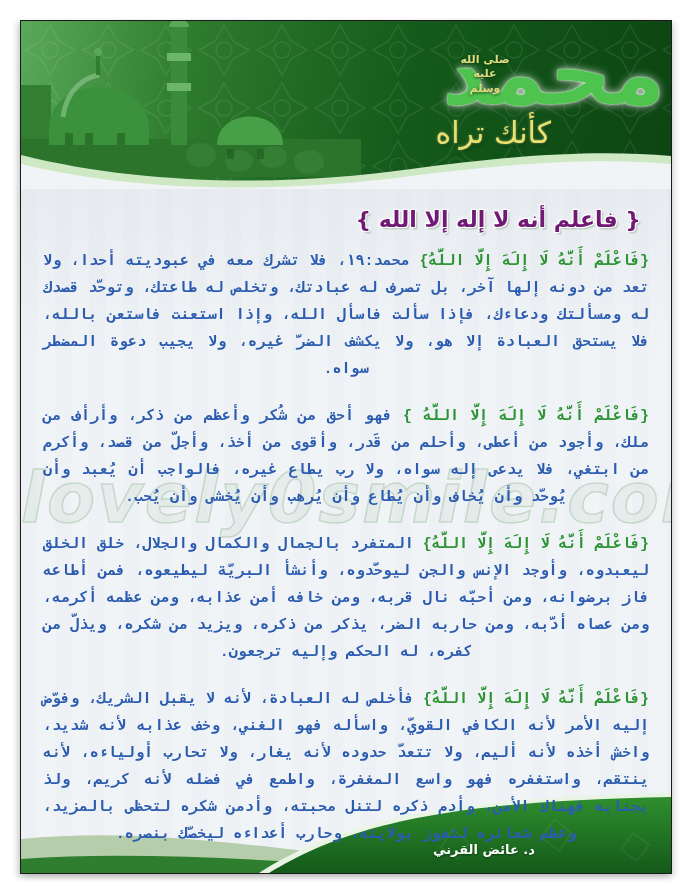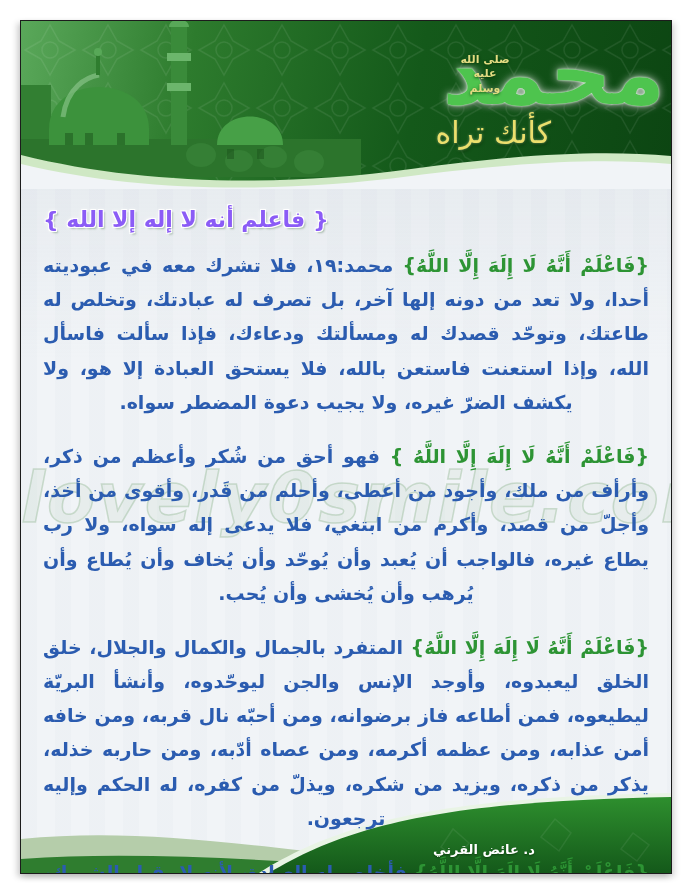"{ فاعلم أنه لا إله" .title { color: #8b5cf6 -> #701a75; text-align: left -> right }
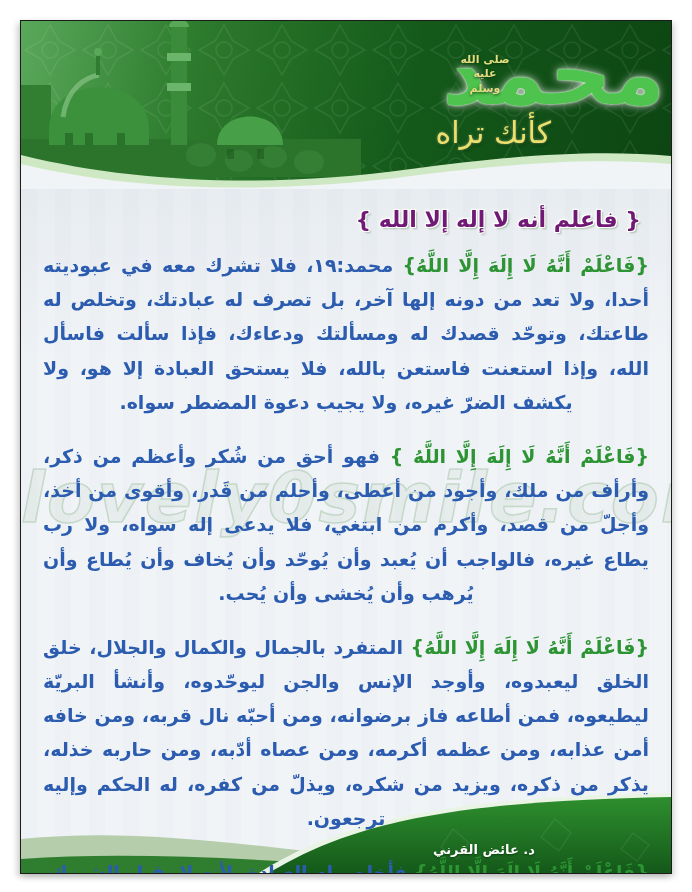"{فَاعْلَمْ أَنَّهُ لَا إِلَهَ إِلَّا" .para { font-family: none -> Liberation Mono, monospace; font-size: 19px -> 15px }
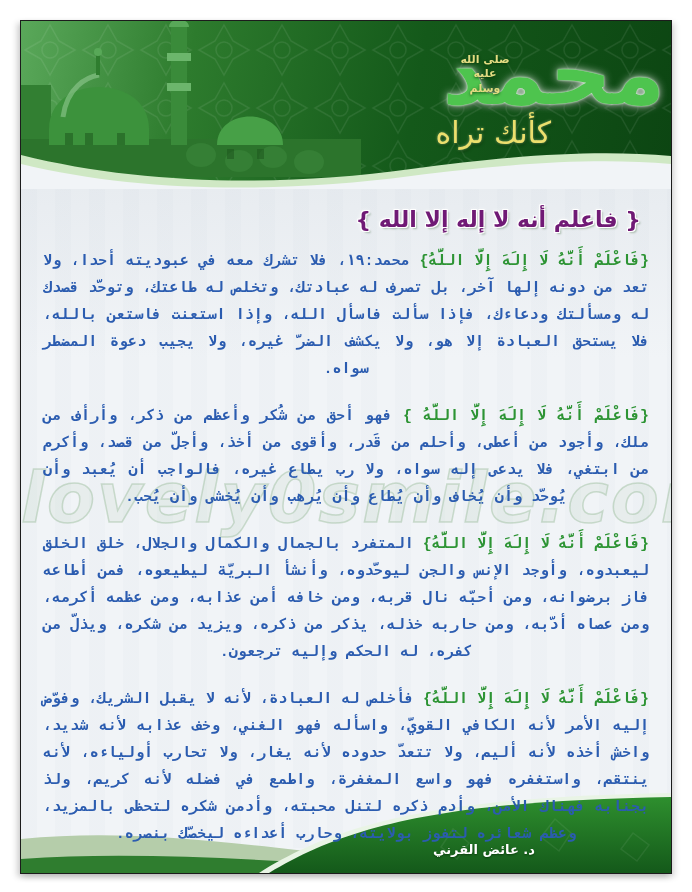"المتفرد بالجمال والكمال والجلال، خلق" span.body-text { text: خذله -> الضر }
